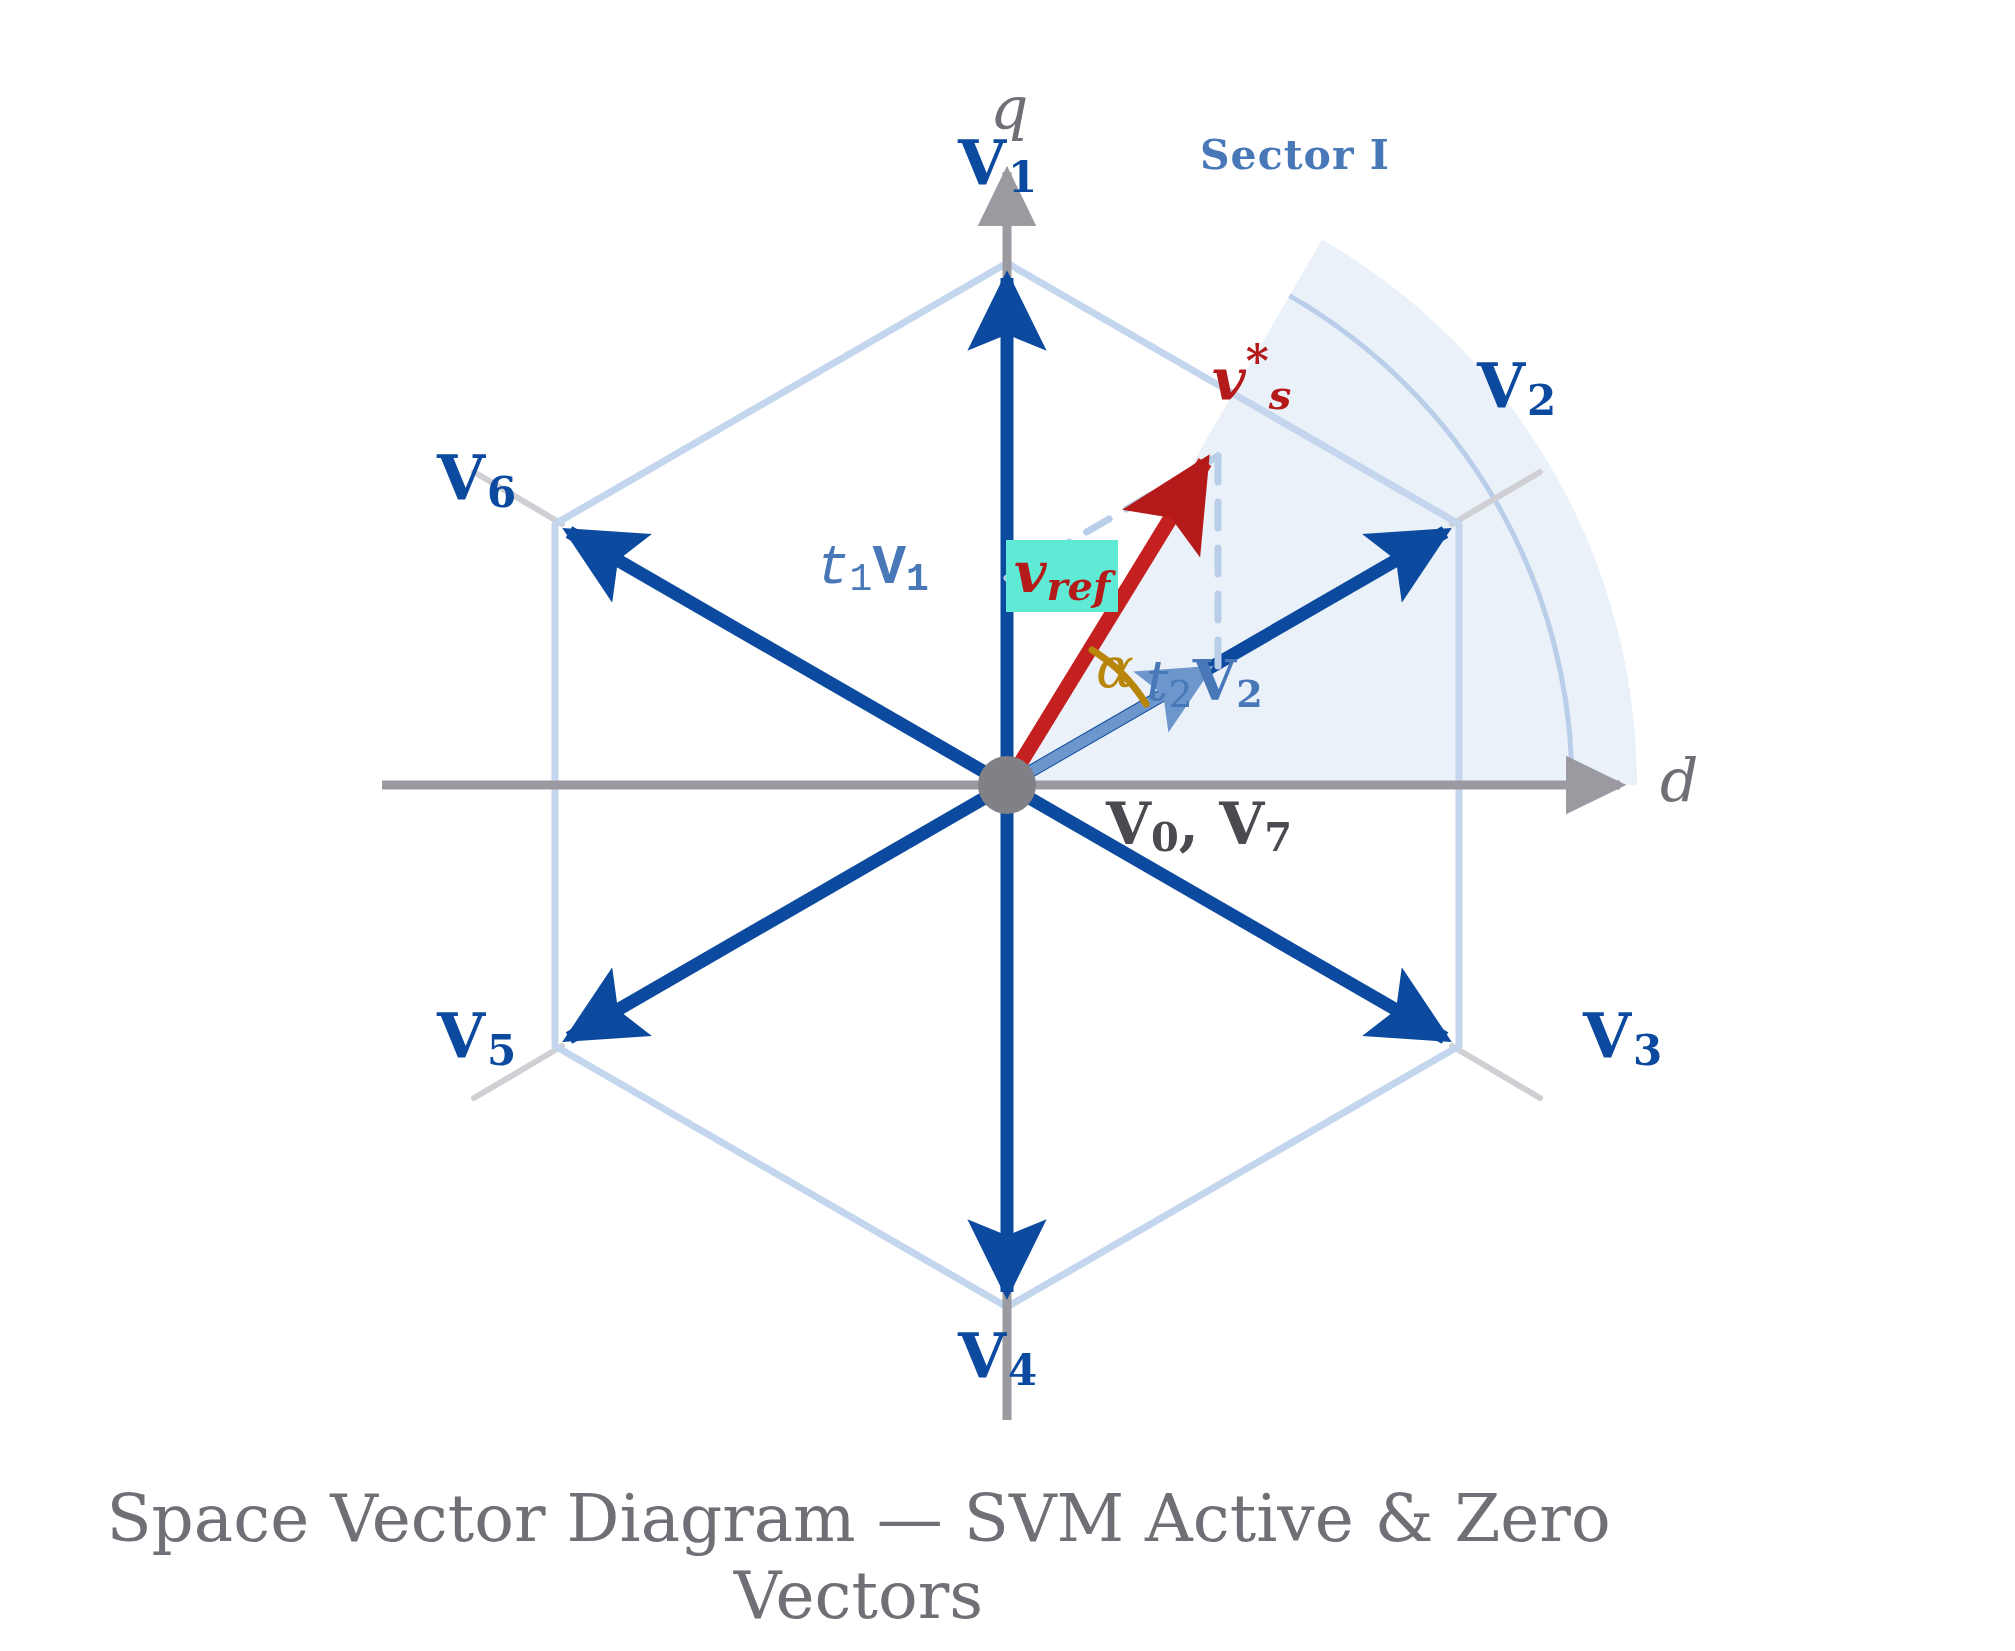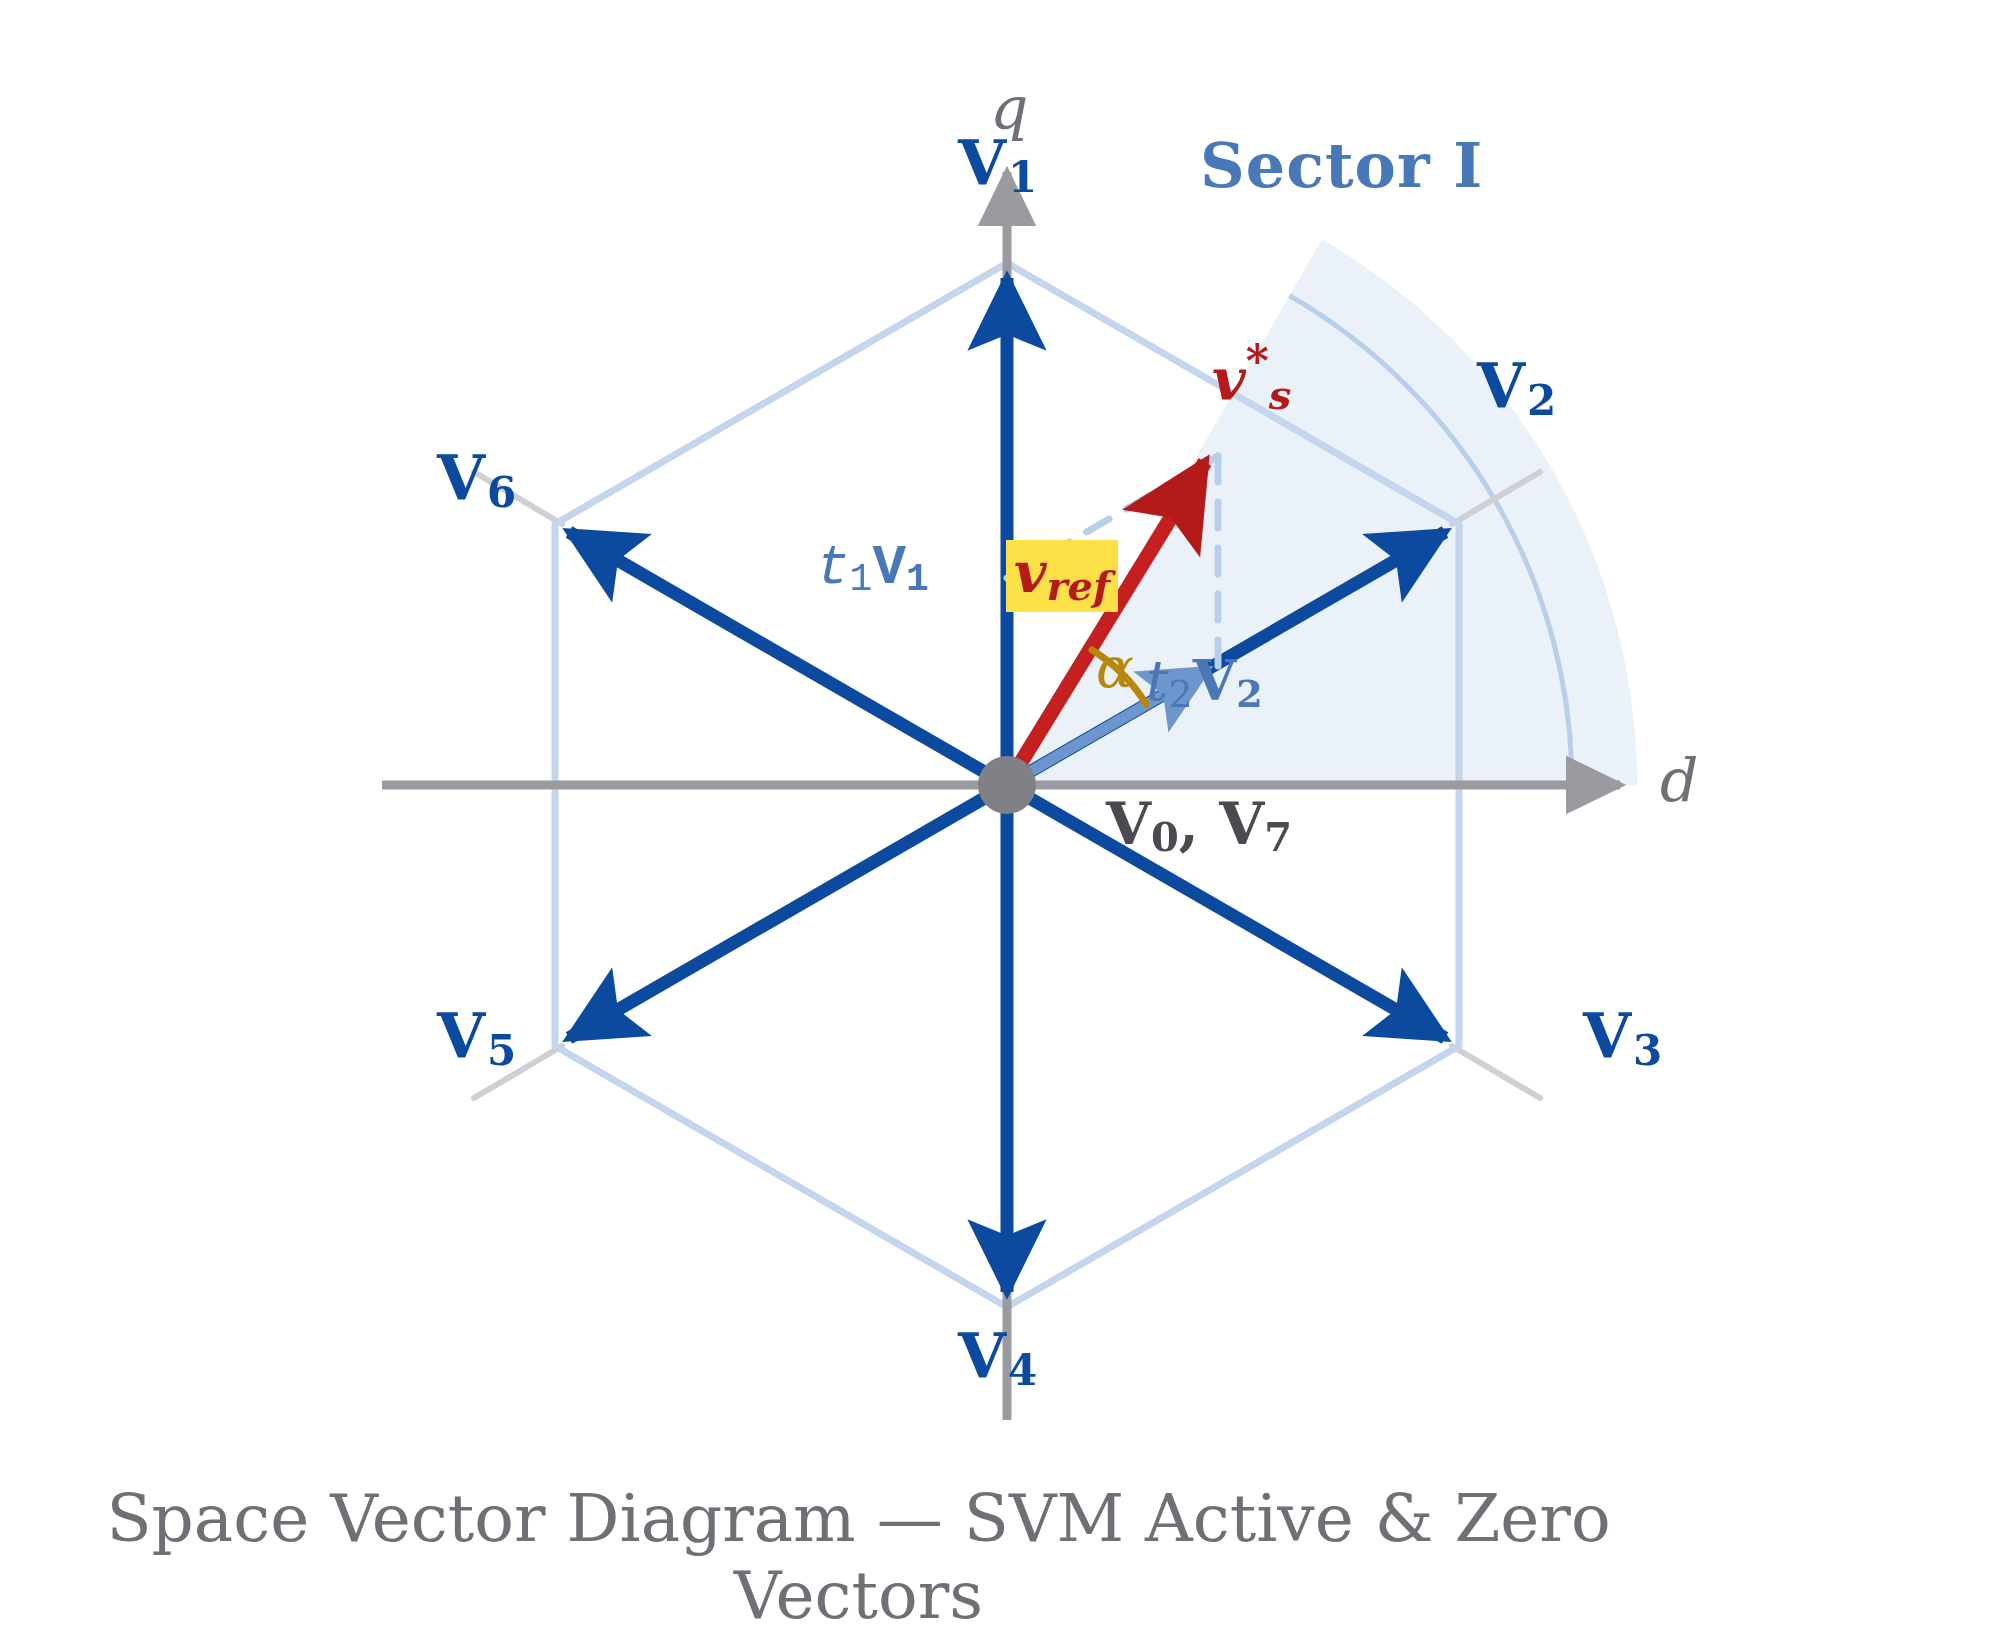"Sector I" .sector-label { font-size: 62px -> 41px }
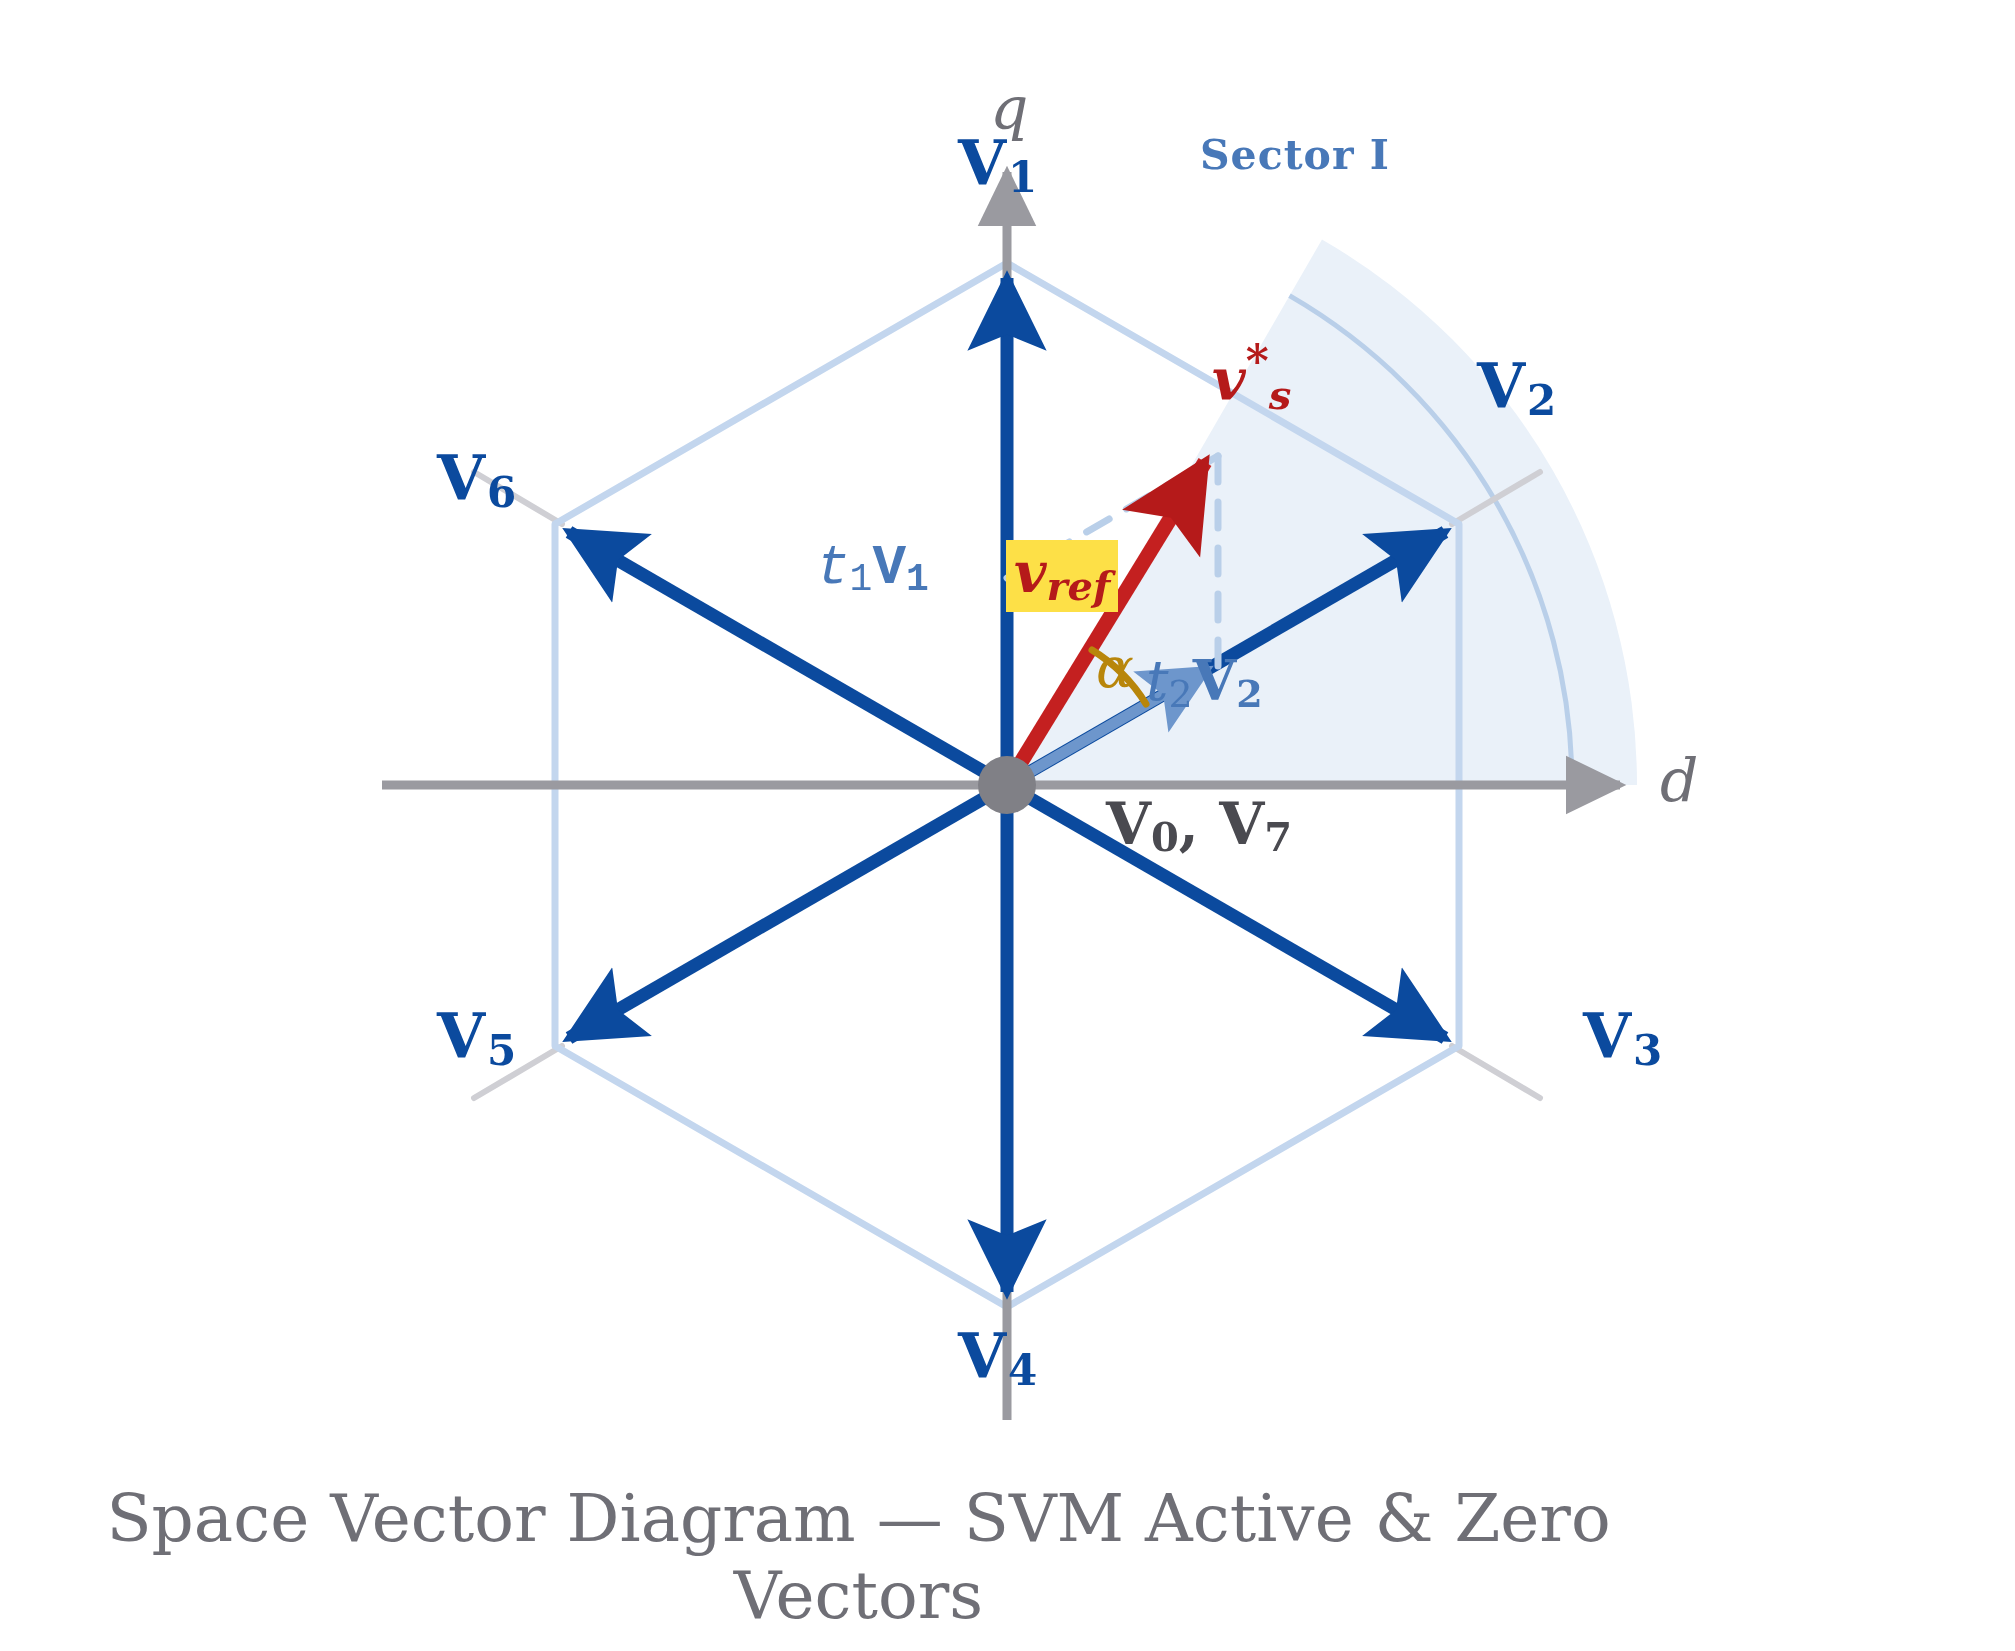"vref" .reflabel { background: #fde047 -> #5eead4 }
